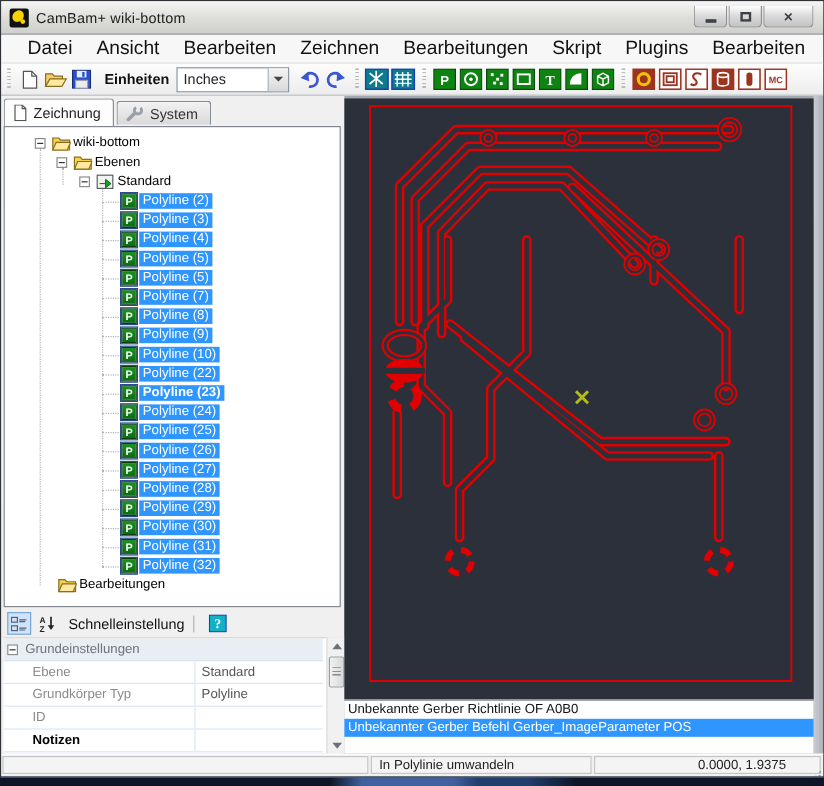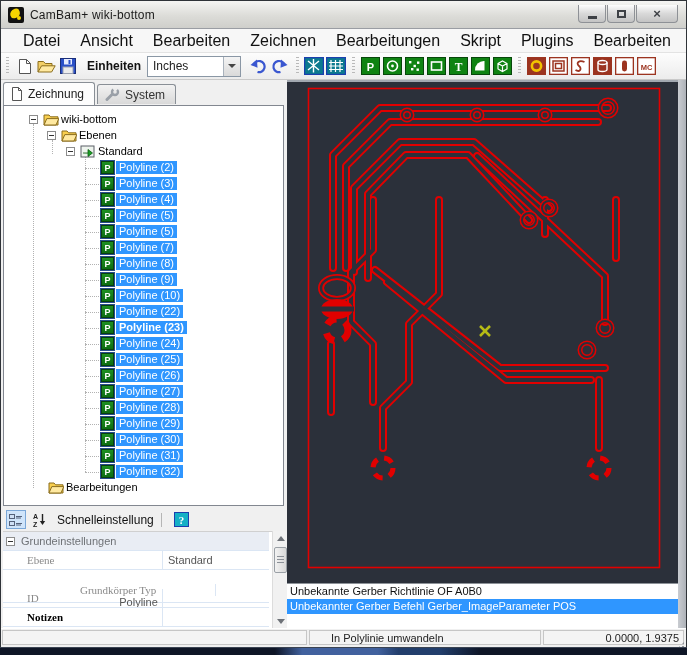"Ebene" .prow .pname { font-family: Liberation Serif, serif -> none }
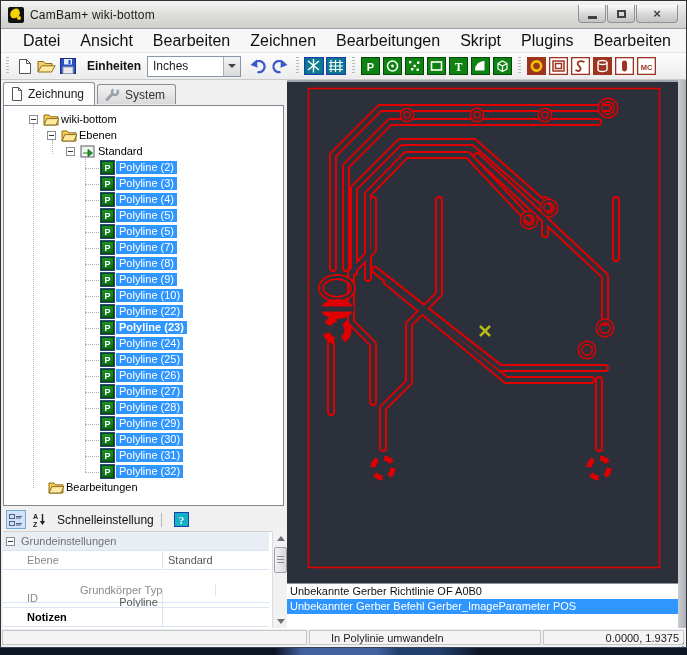"Grundkörper Typ" div.prow { flex-direction: column -> none; top: 52px -> 38px }
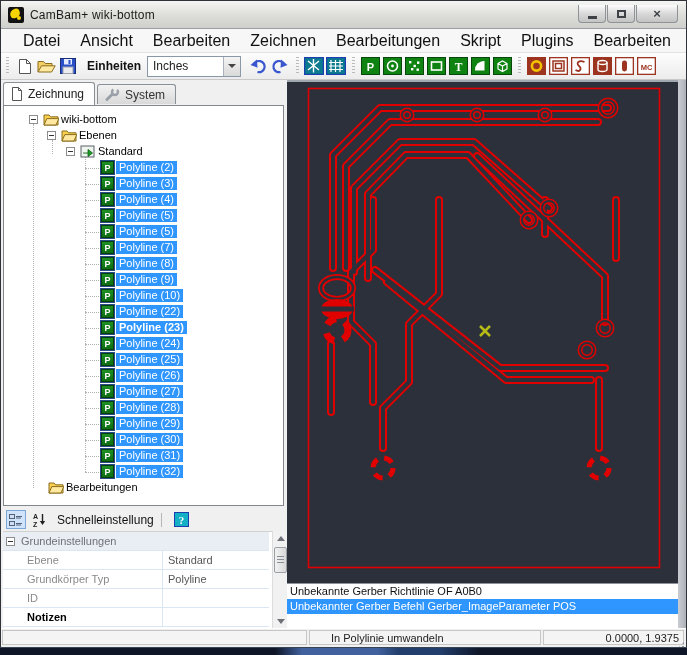"In Polylinie umwandeln" #sp-mid { padding-left: 21px -> 6px; width: 232px -> 184px }
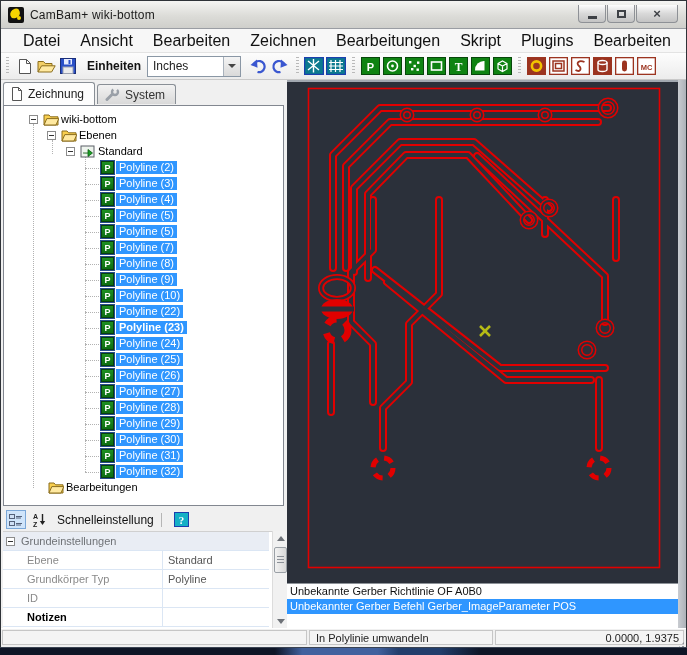"0.0000, 1.9375" #sp-right { padding-right: 4px -> 28px }
